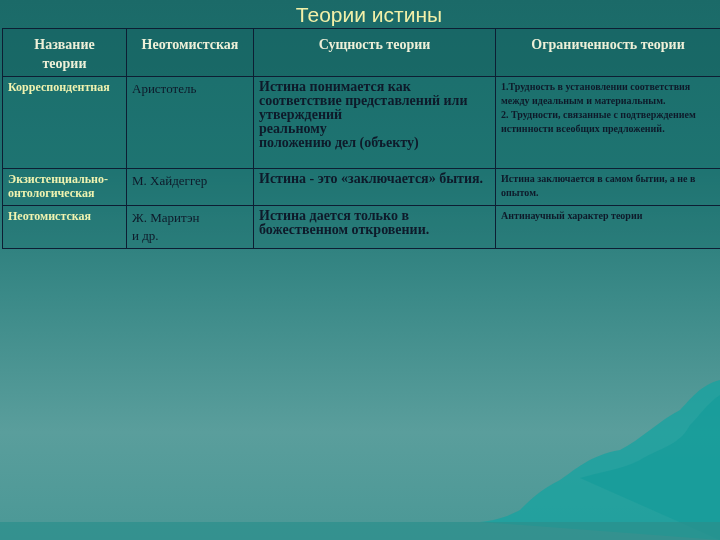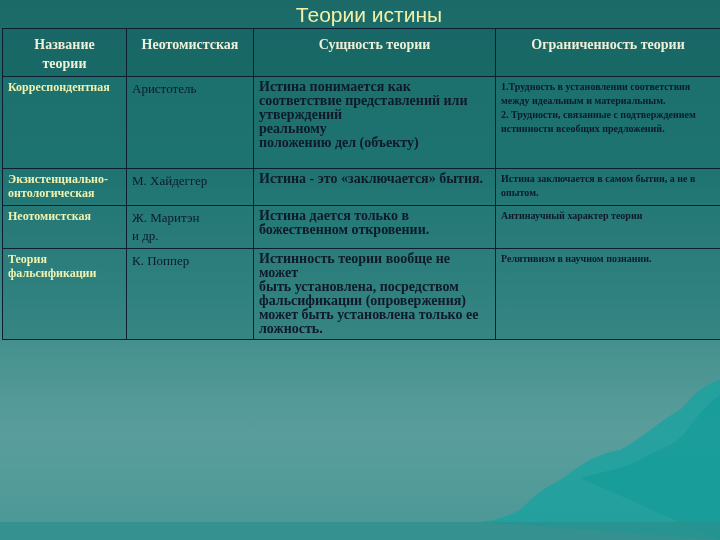"Теория фальсификации" tr { html: <tr> <td>Теория фальсификации</td> <td>К. Поппер</td> <td>Истинность теории вообще не может быть установлена, посредством фальсификации (опровержения) может быть установлена только ее ложность.</td> <td>Релятивизм в научном познании.</td> </tr> -> none }
